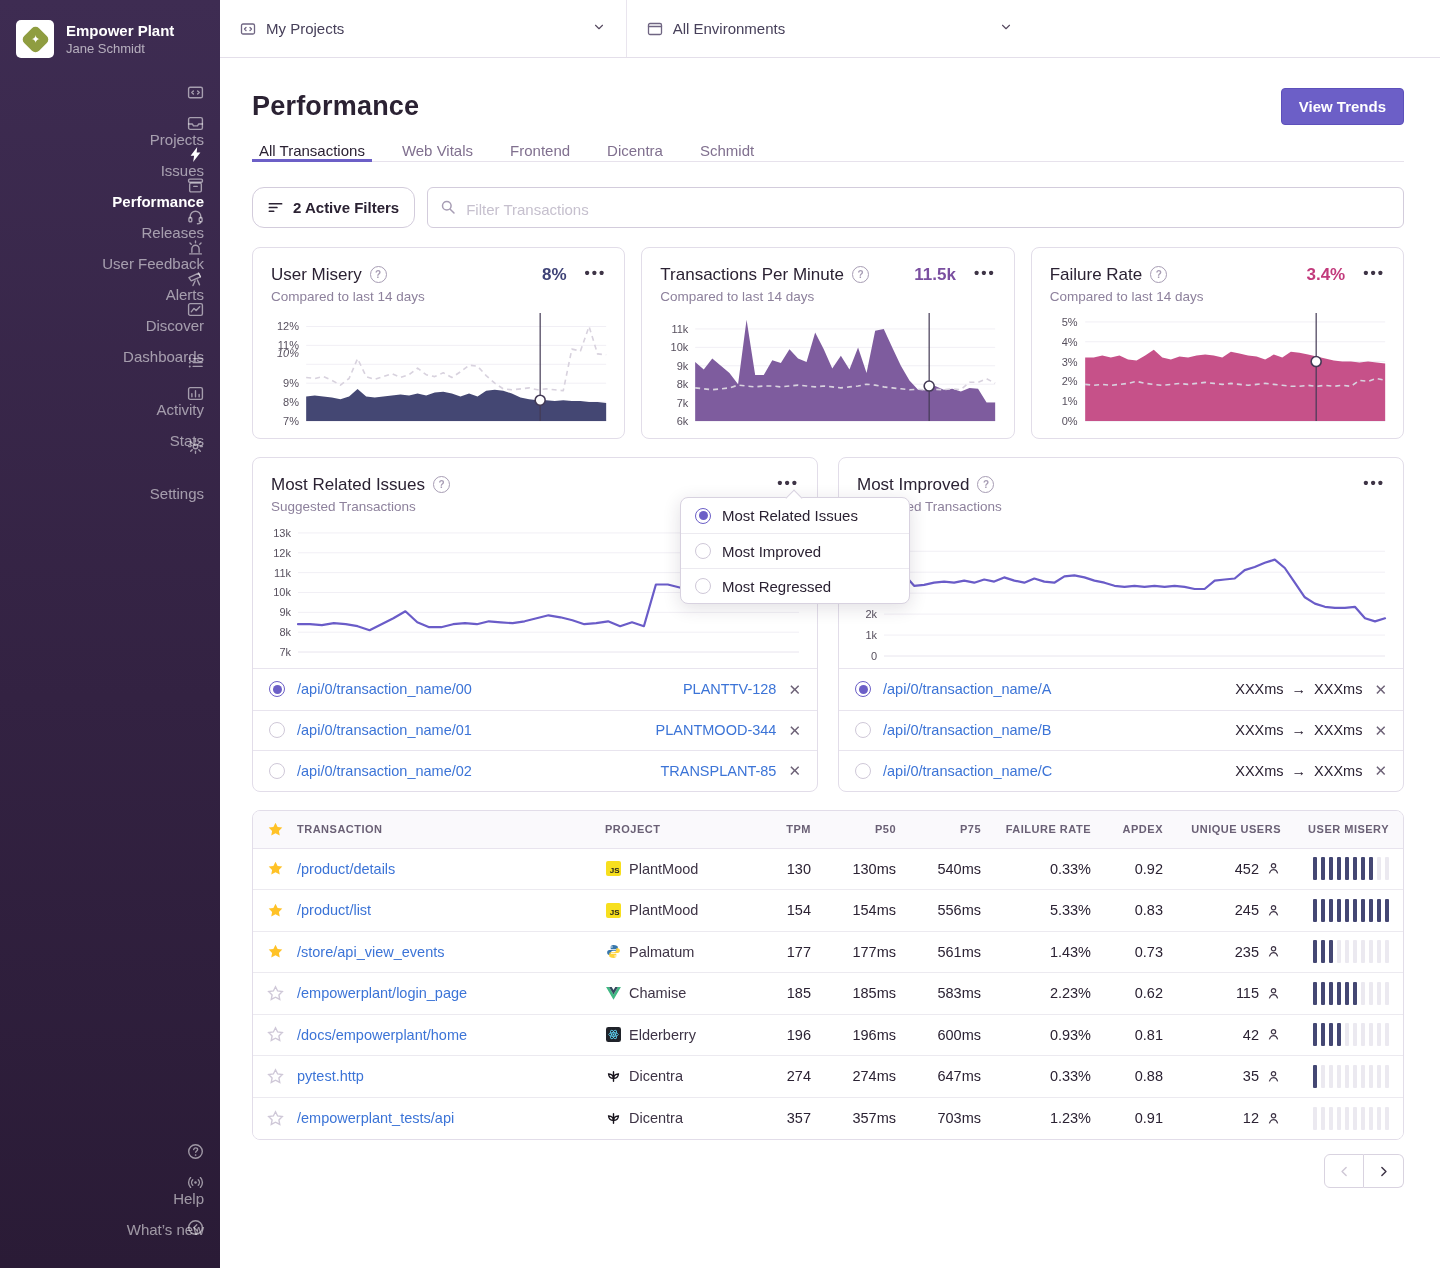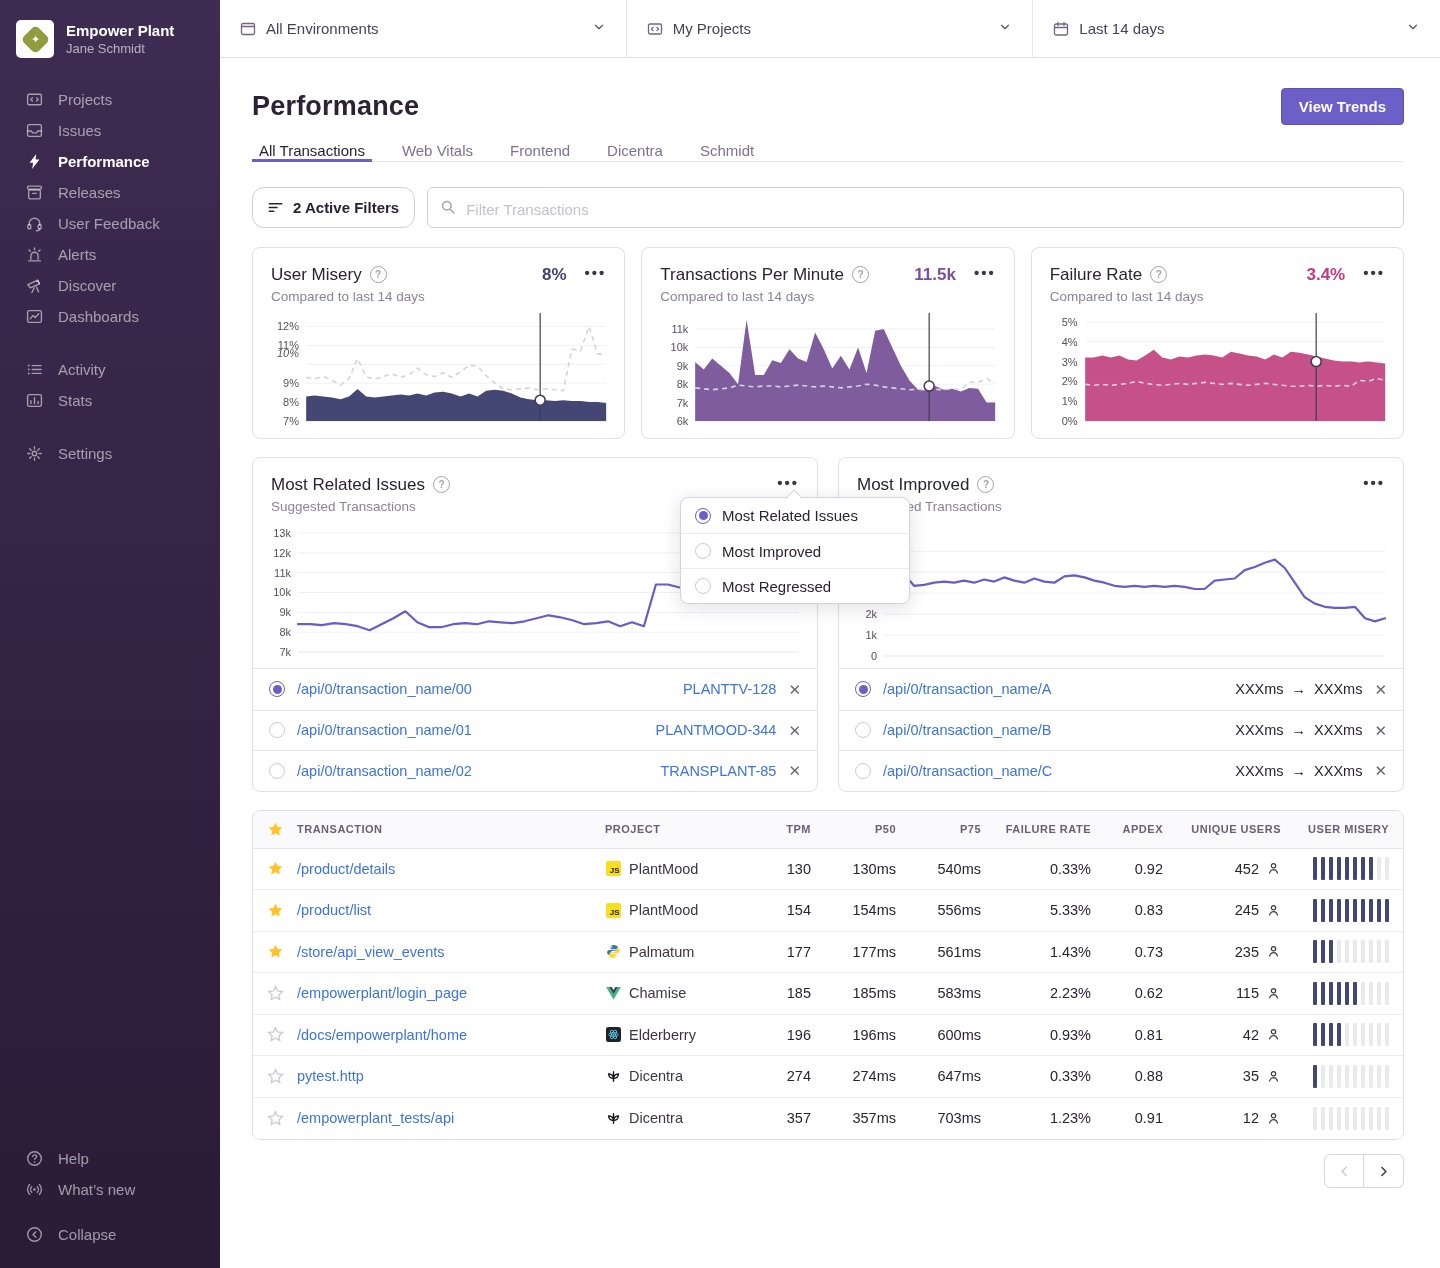"All Environments" div.selector { order: before "My Projects" -> after "My Projects" }
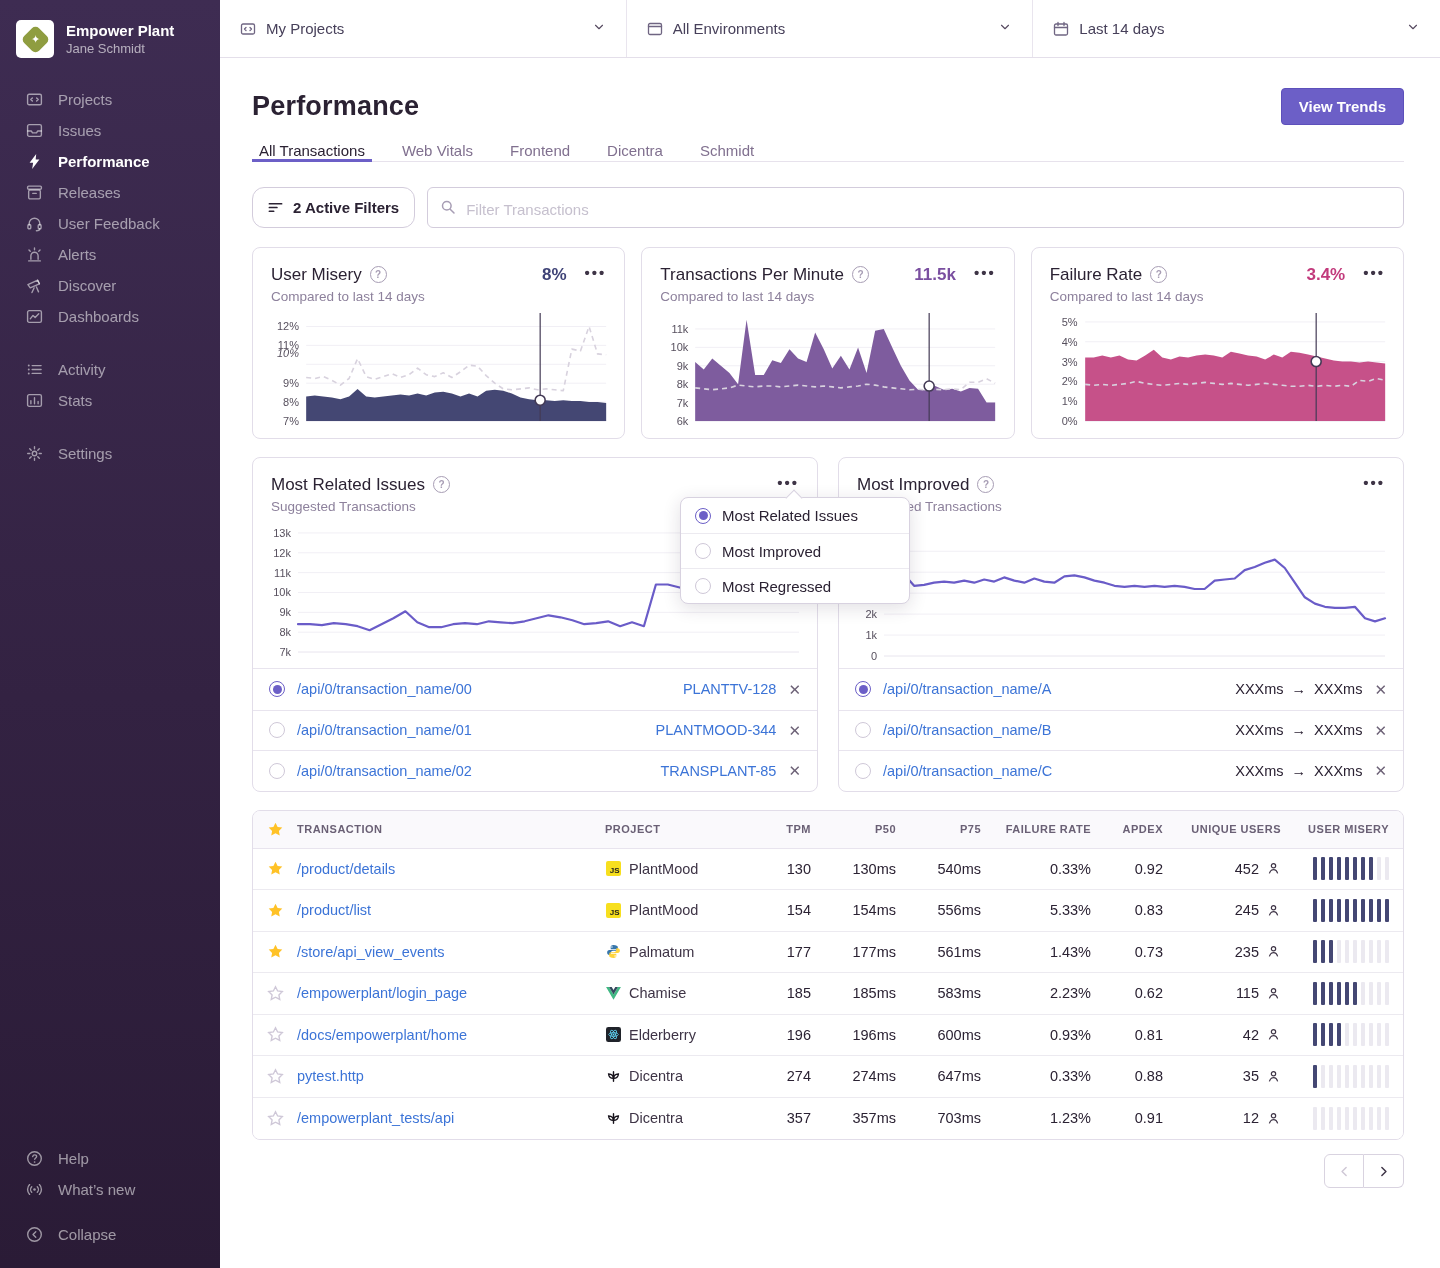"Last 14 days" div.selector { html: <div> <svg> <rect></rect> <path></path> </svg> <span>Last 14 days</span> <span><svg> <path></path> </svg></span> </div> -> none }
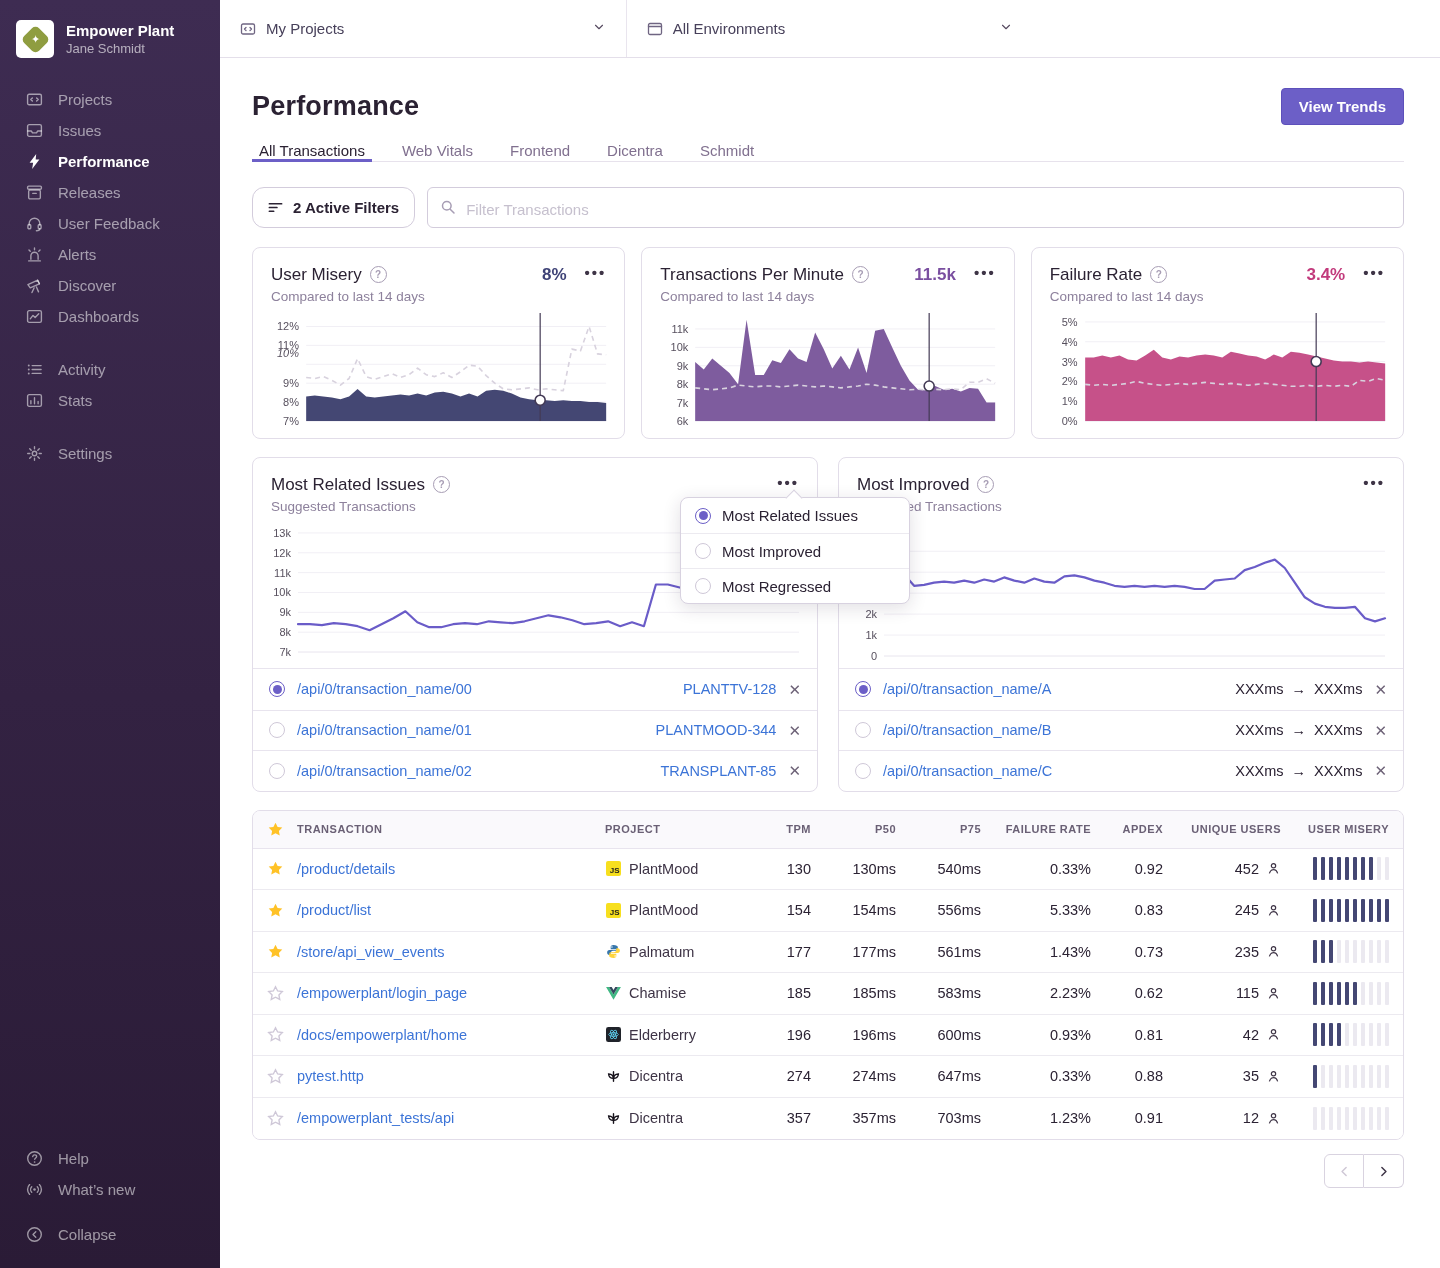"Projects" .nav-item { align-items: center -> flex-end; flex-direction: none -> column; gap: 15px -> 30px }
